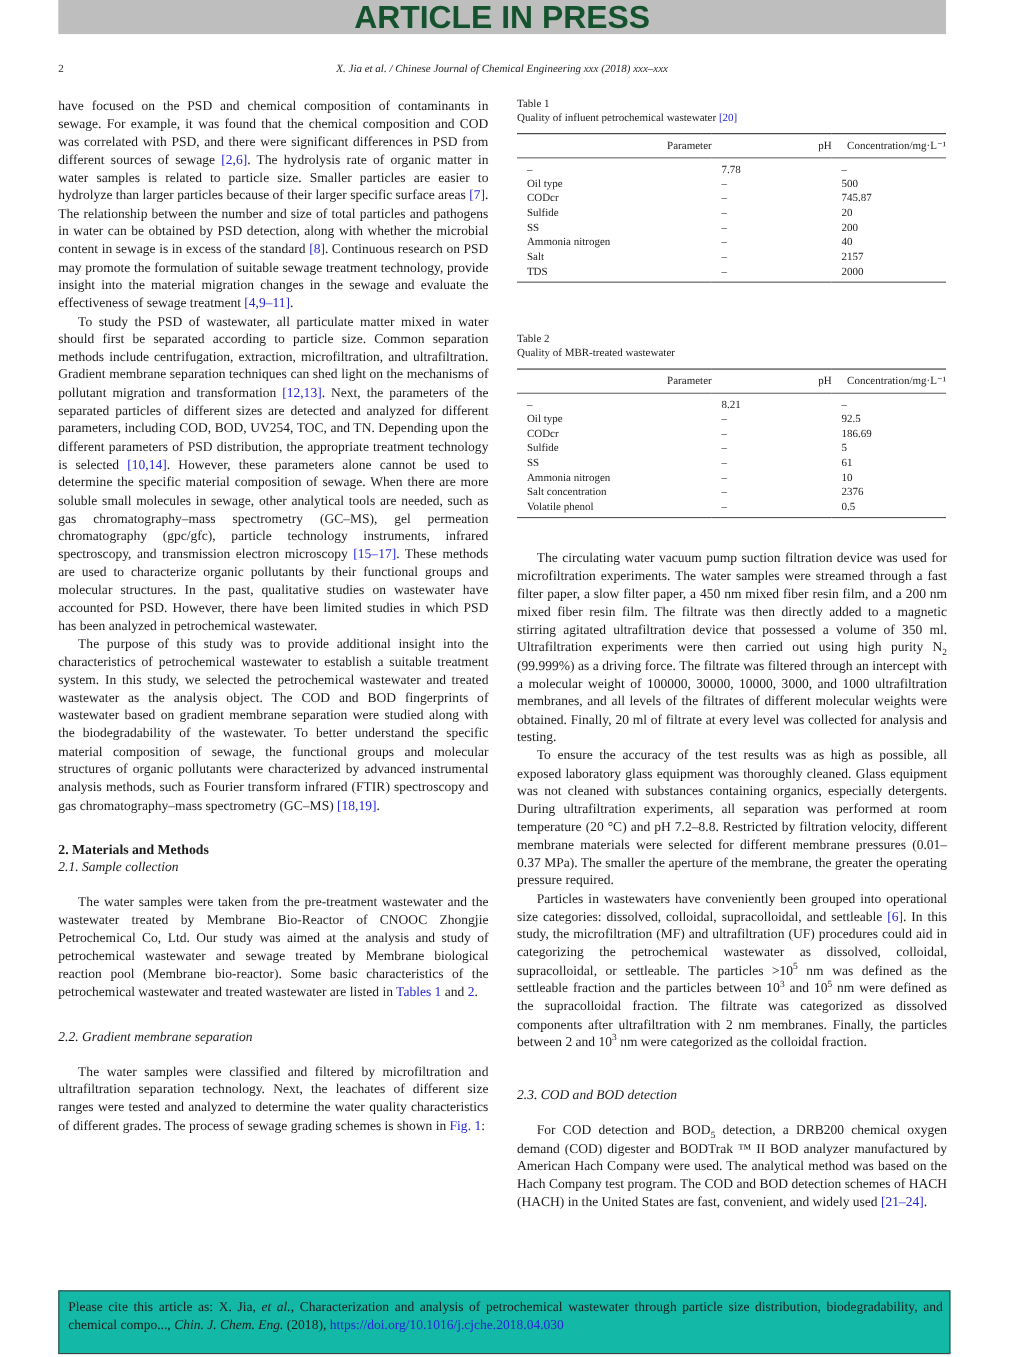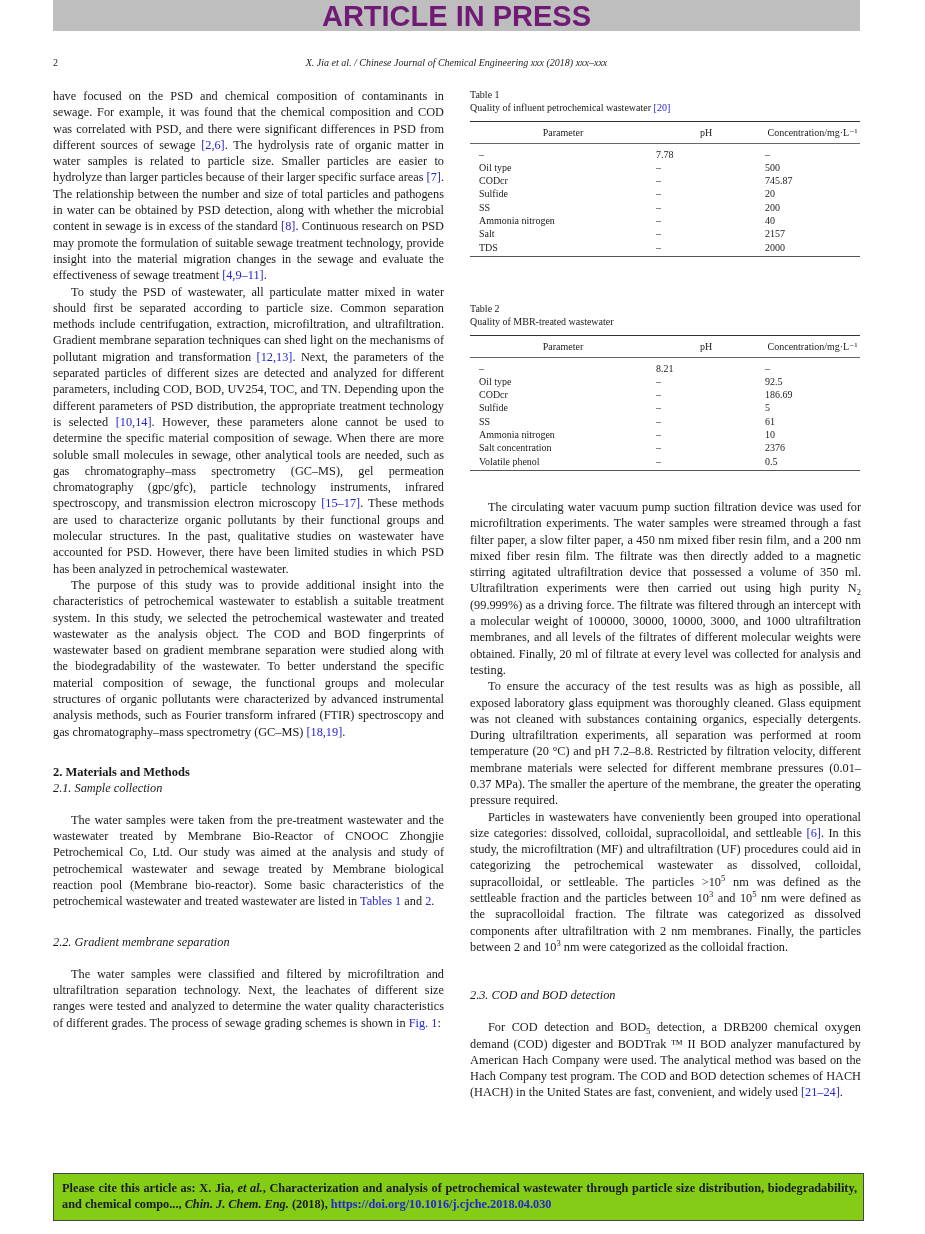"ARTICLE IN PRESS" .banner { color: #701a75 -> #14532d }
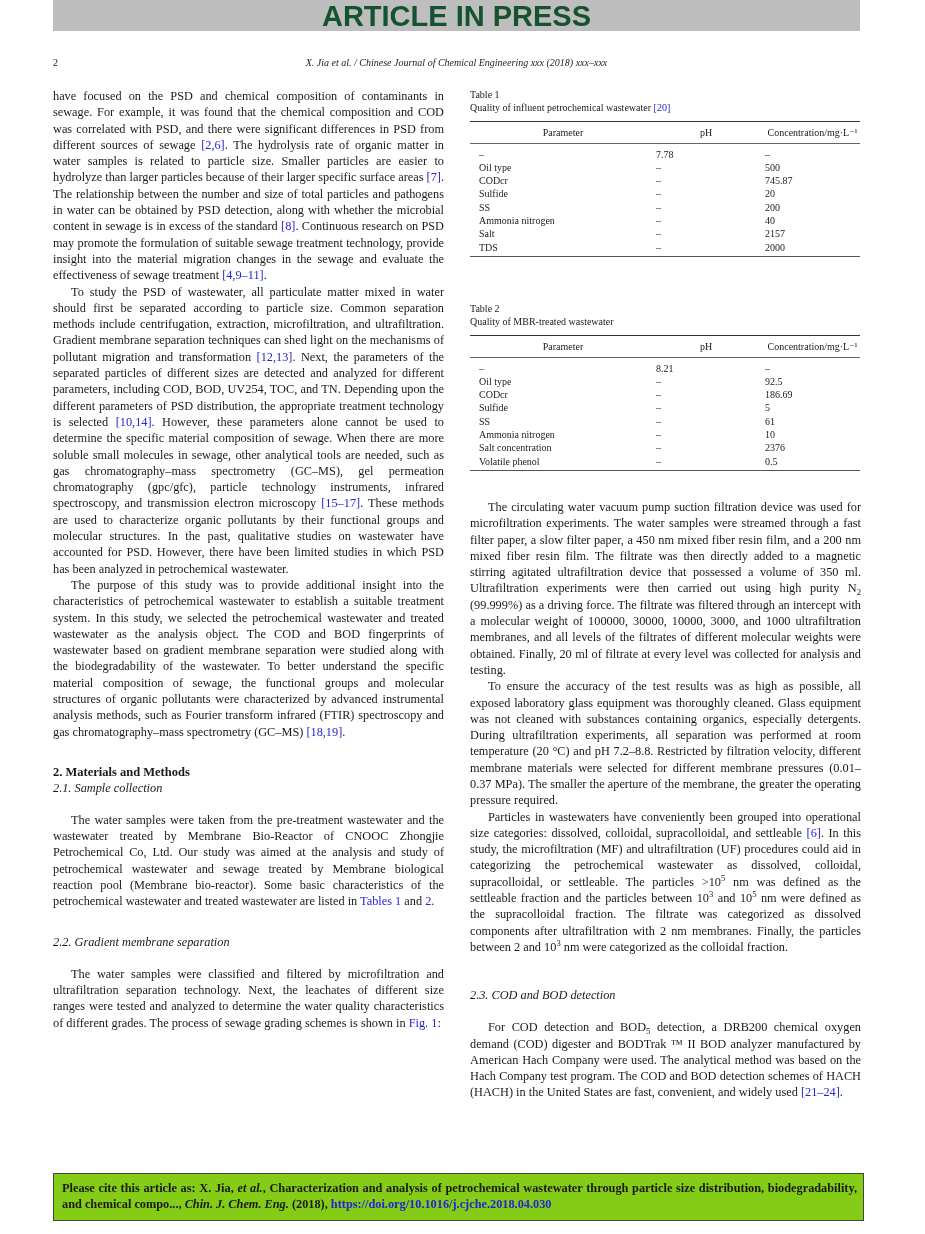"Parameter" table thead tr th { text-align: center -> right }
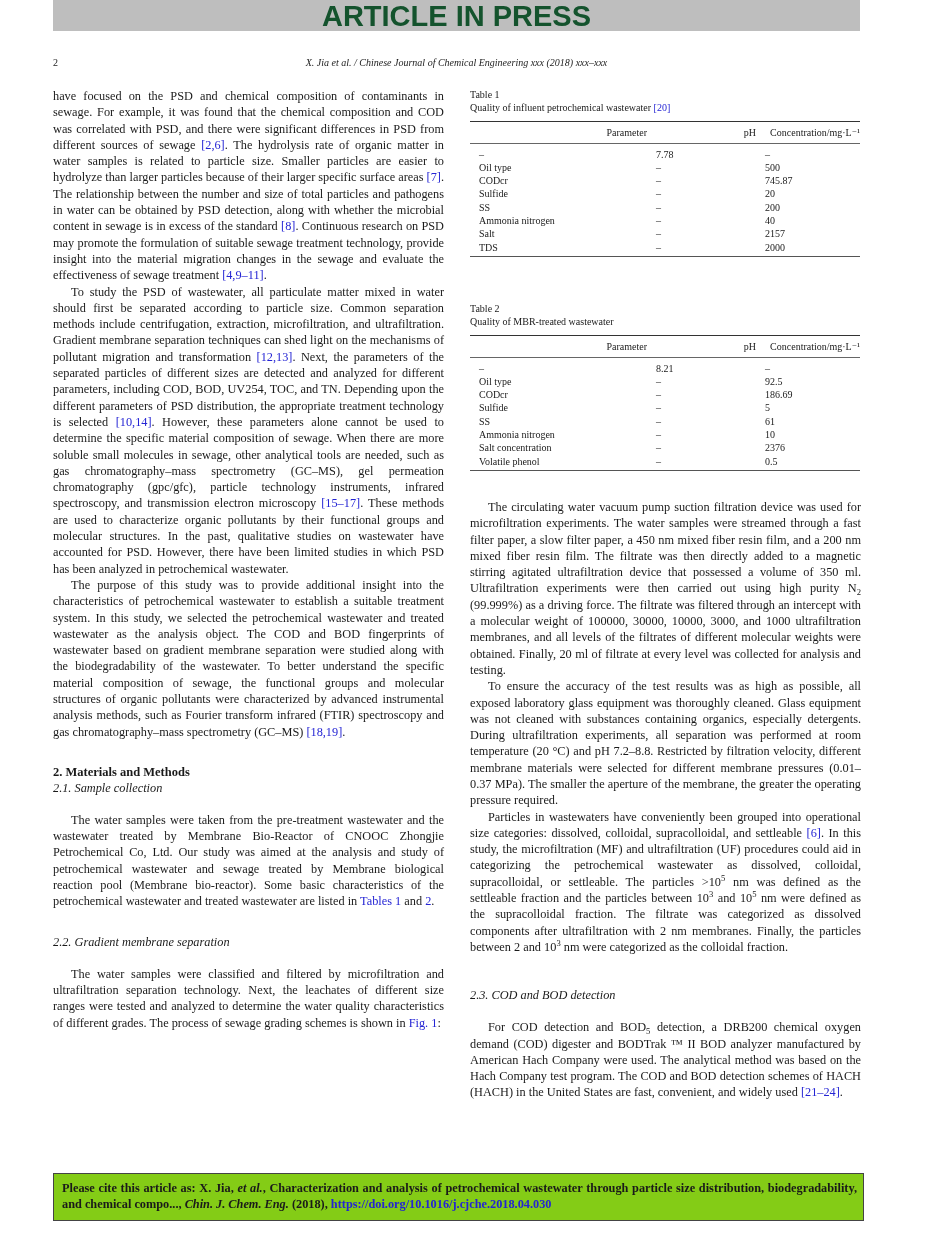"Please cite this article as:" .cite { background: #84cc16 -> #14b8a6; font-weight: bold -> none; padding: 6px 6px 6px 8px -> 6px 6px 16px 8px }
